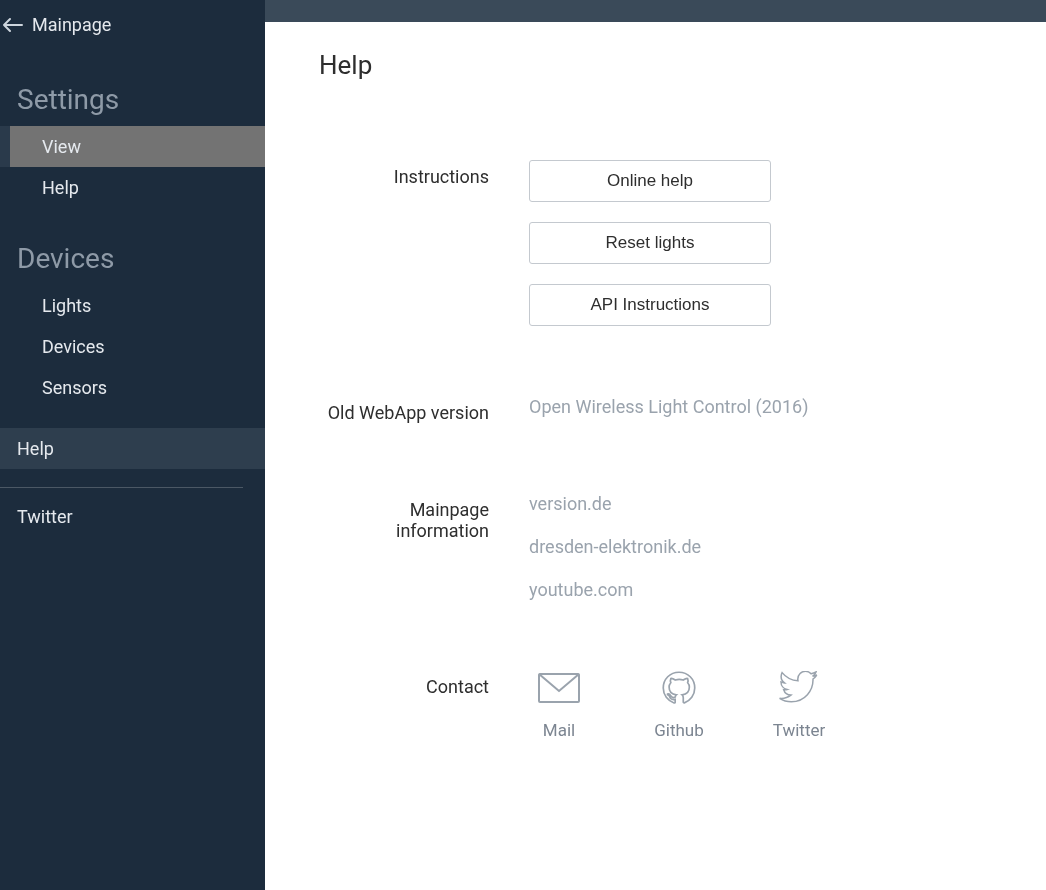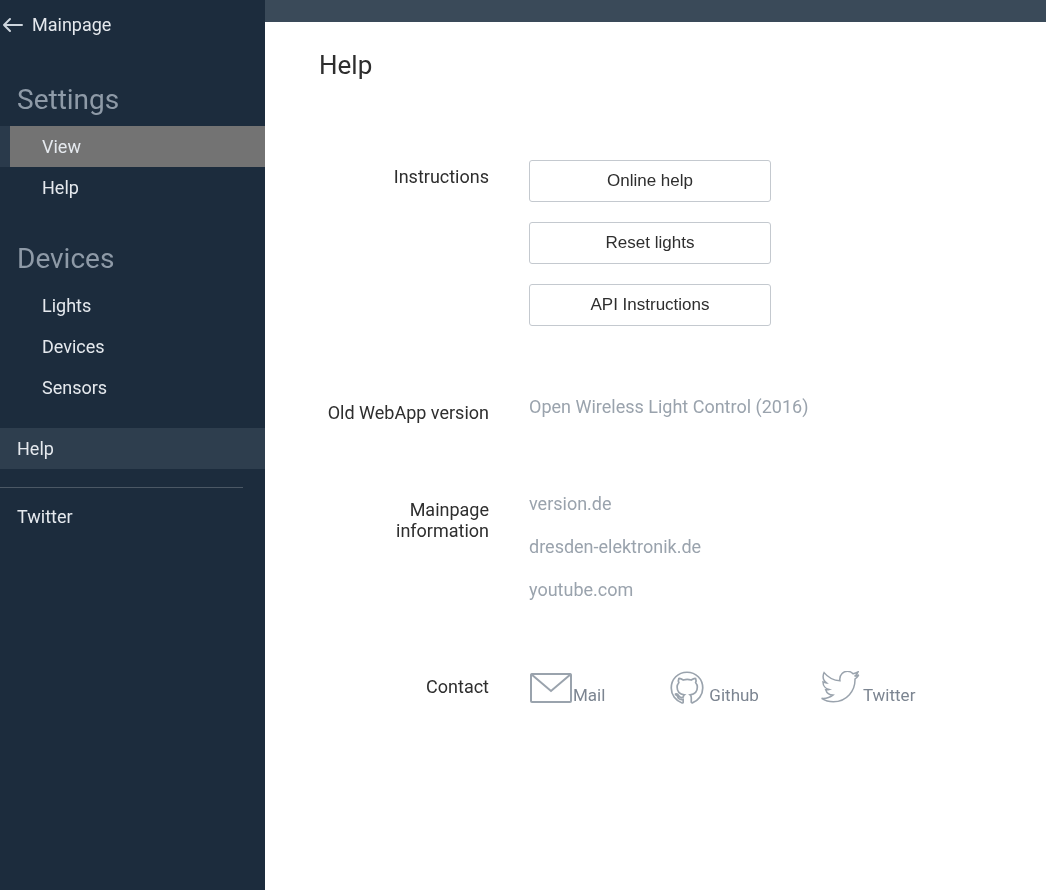"Mail" .contact-item { flex-direction: row -> column }
